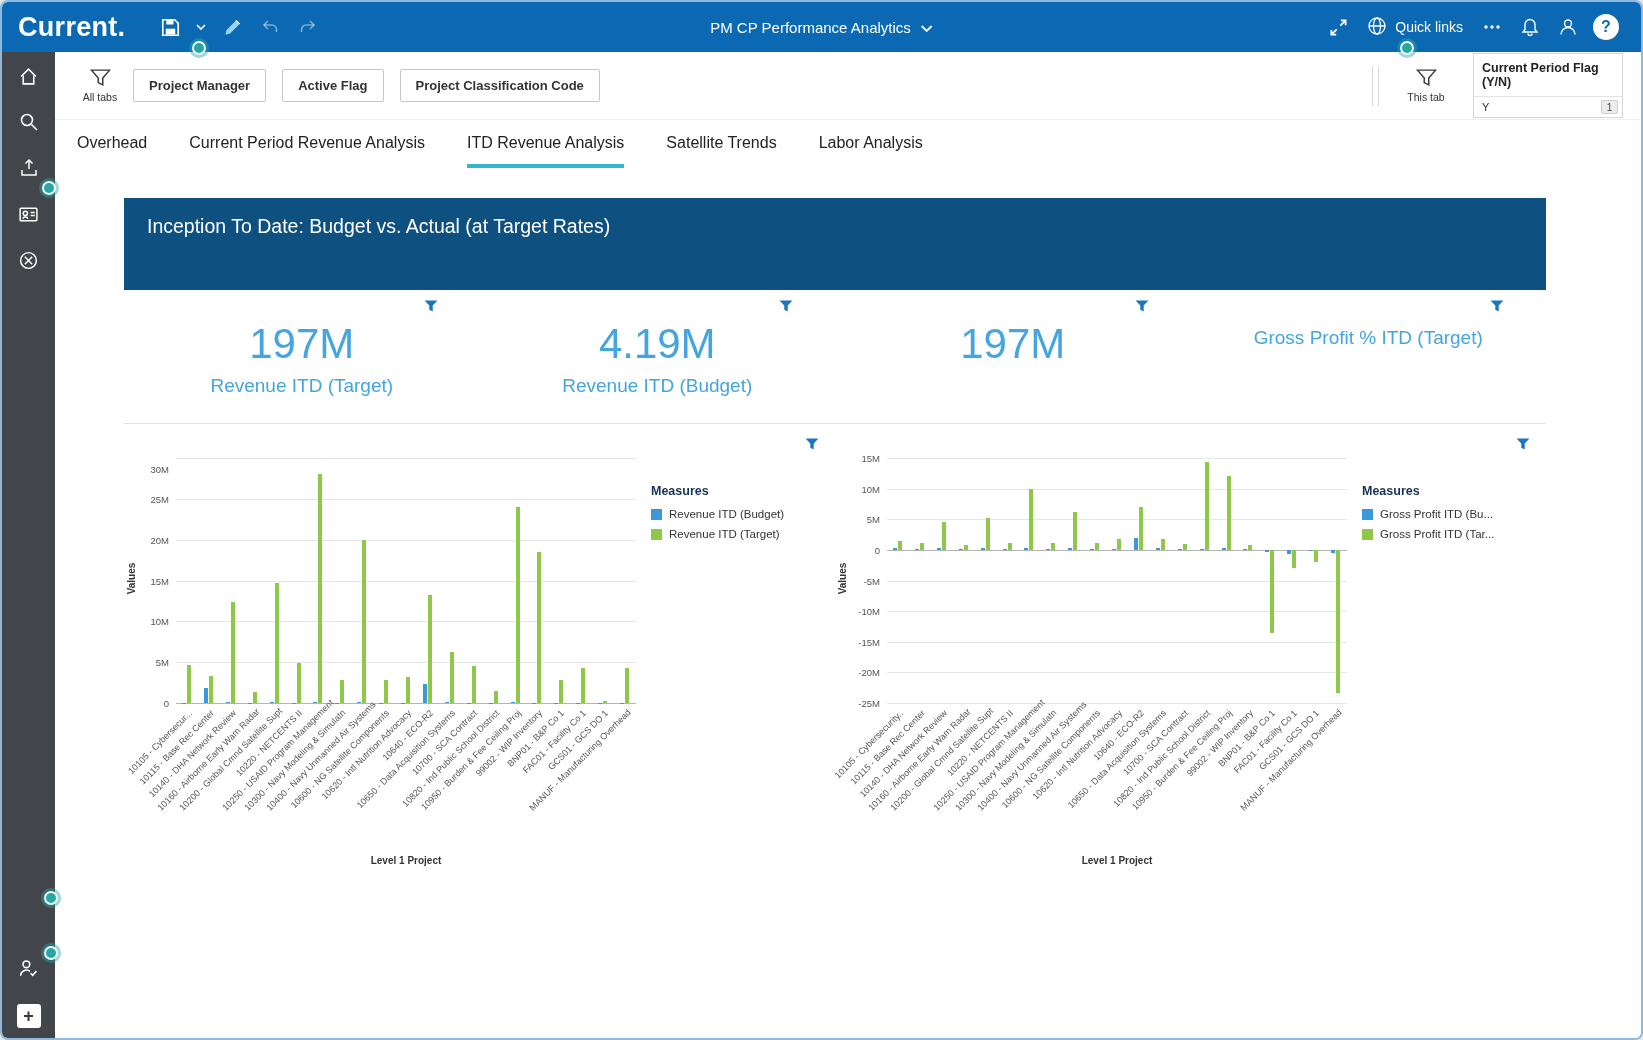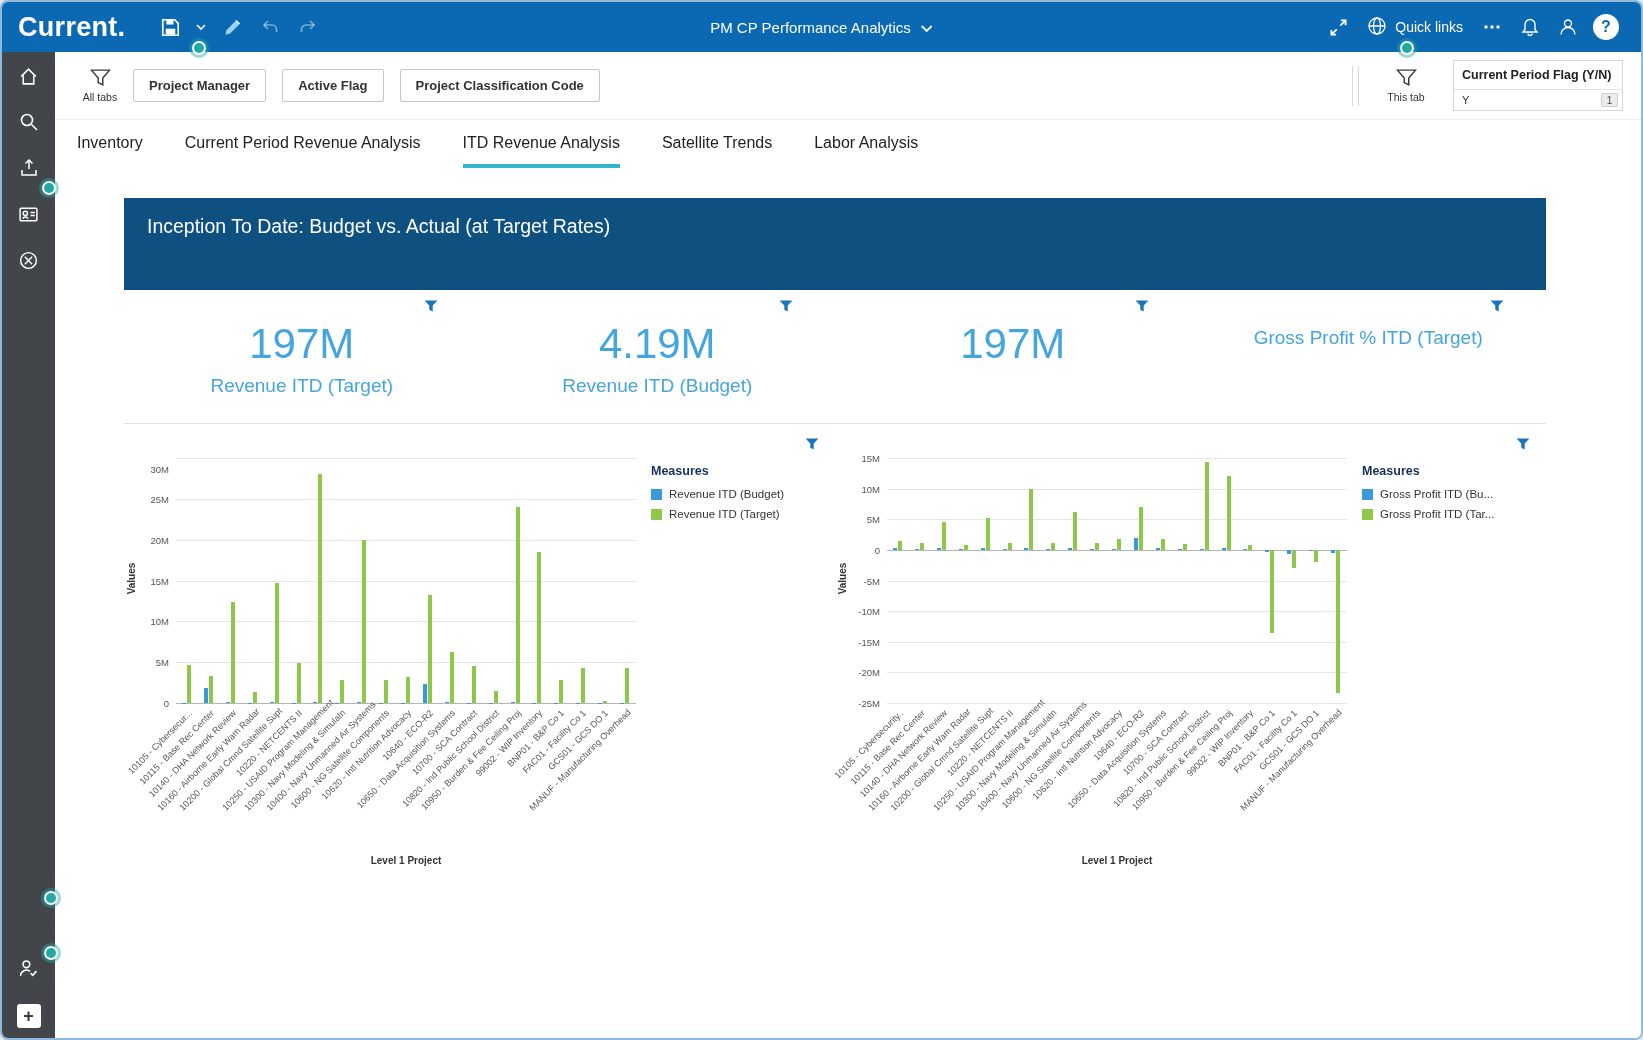"Current Period Flag (Y/N)" .current-period { width: 170px -> 150px }
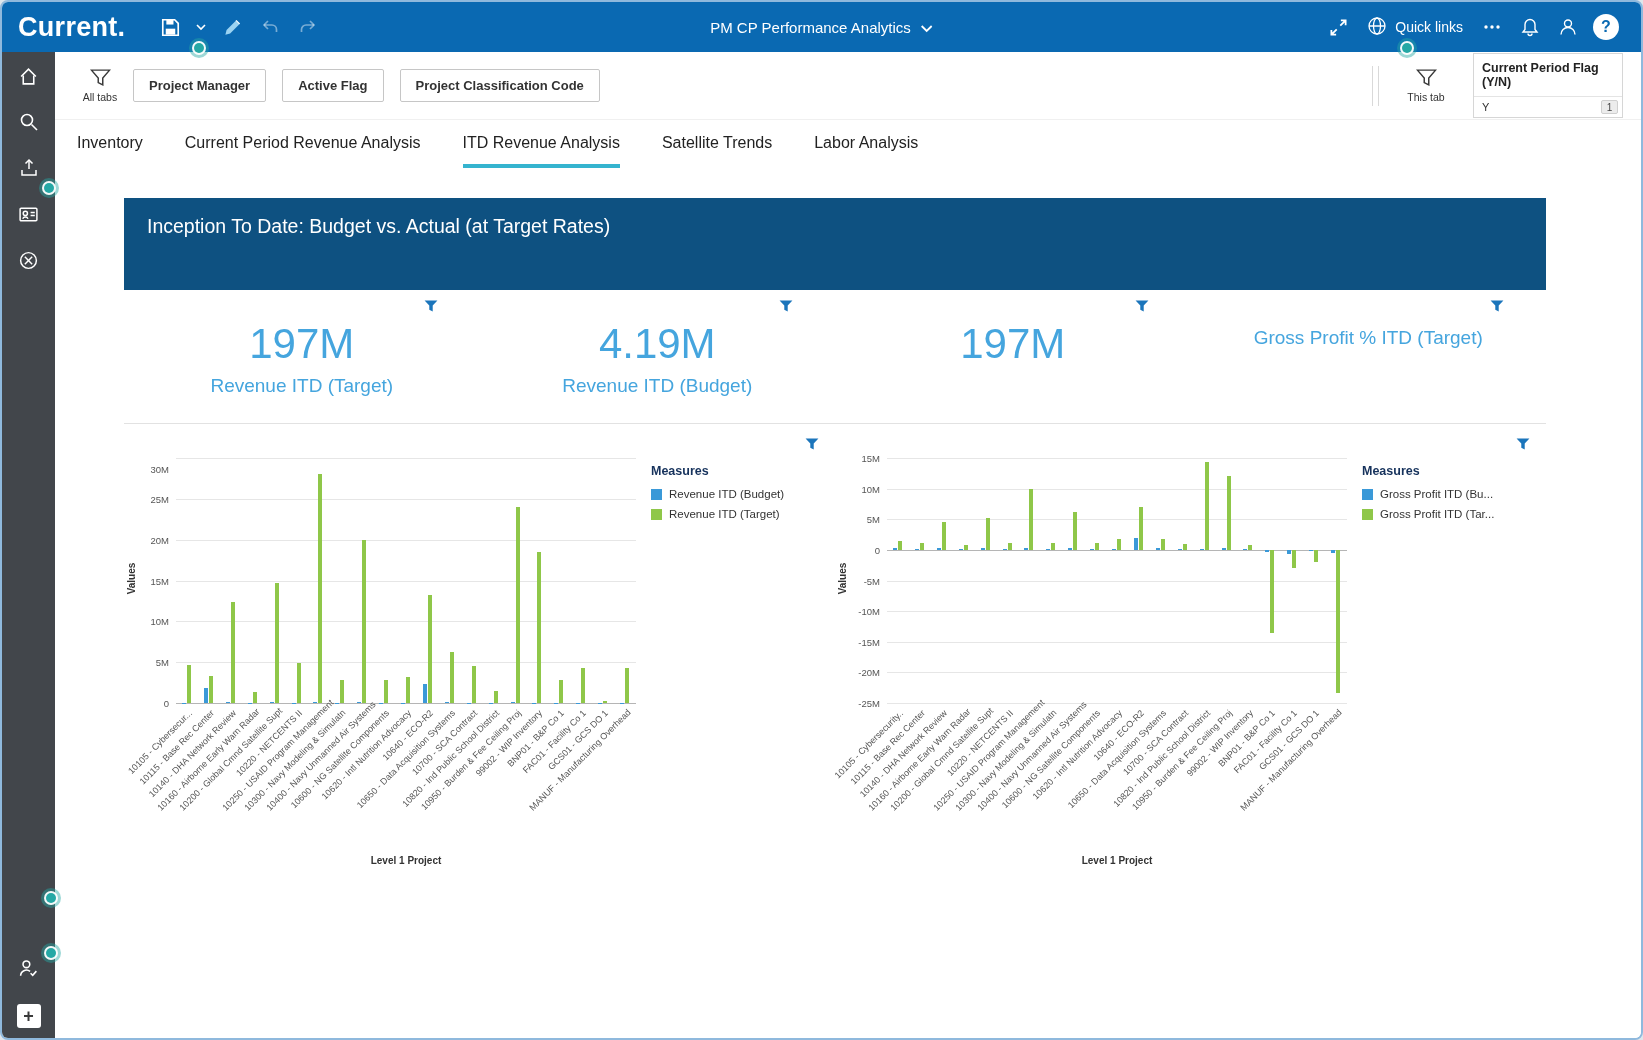"Inventory" div.tab { text: Inventory -> Overhead }
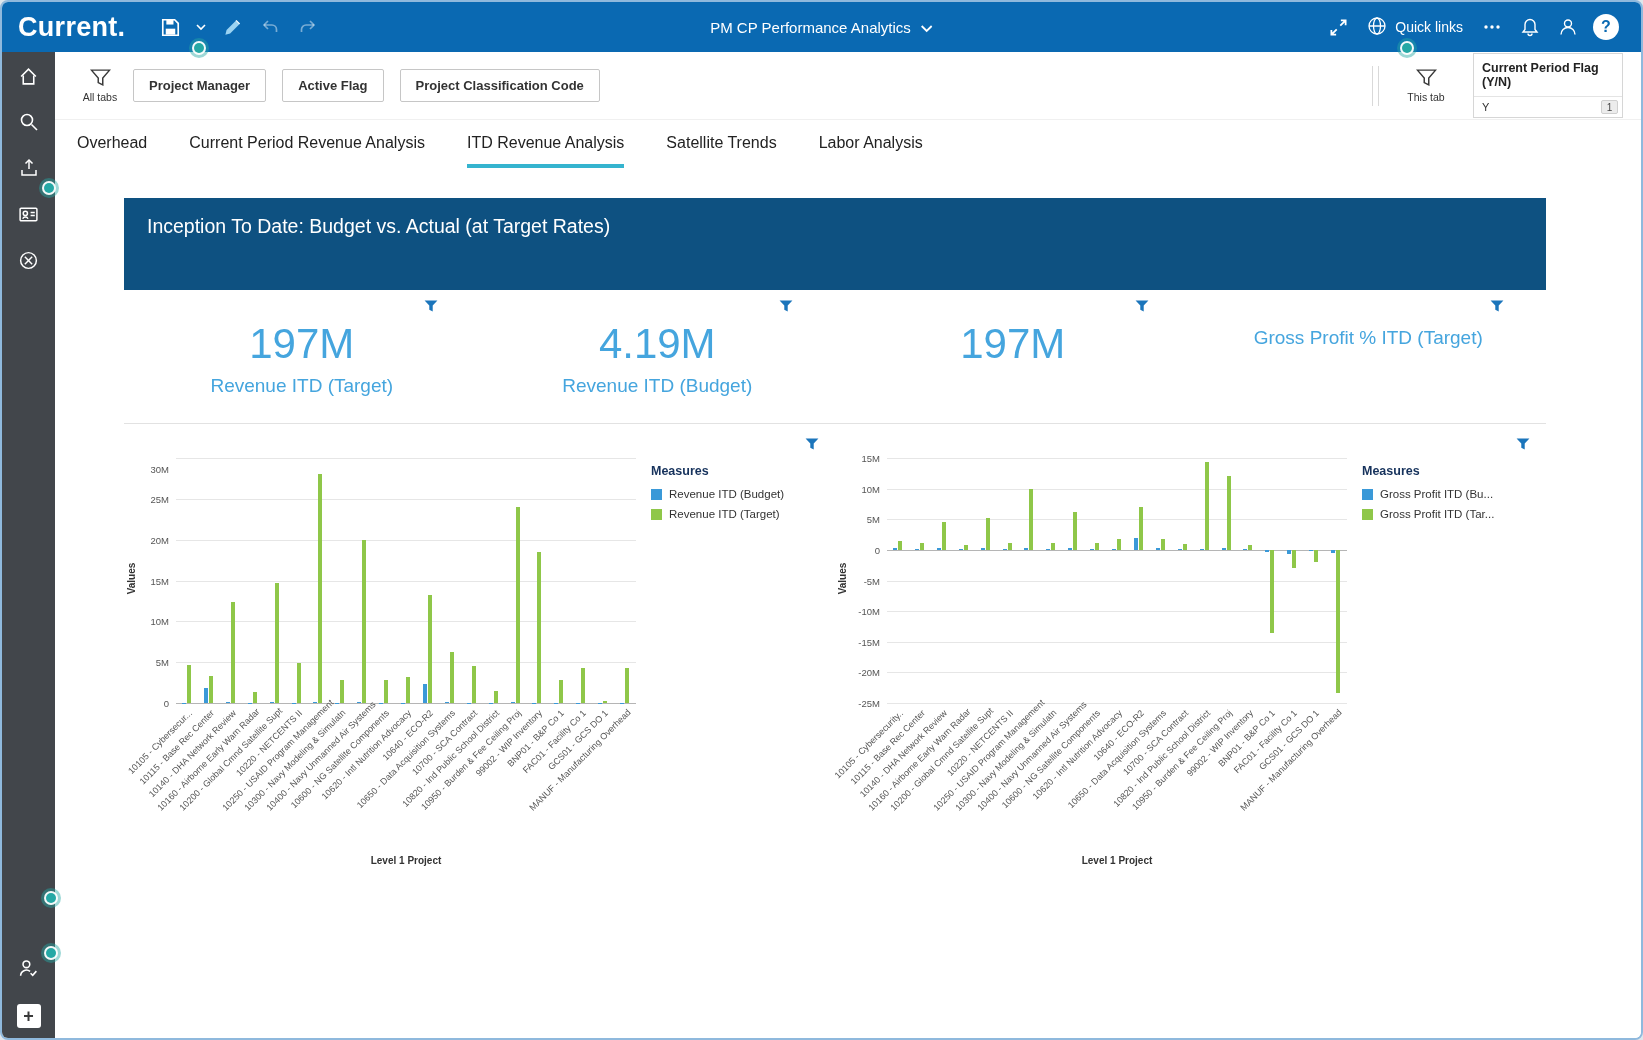"Measures" .legend { margin-top: none -> 20px }
